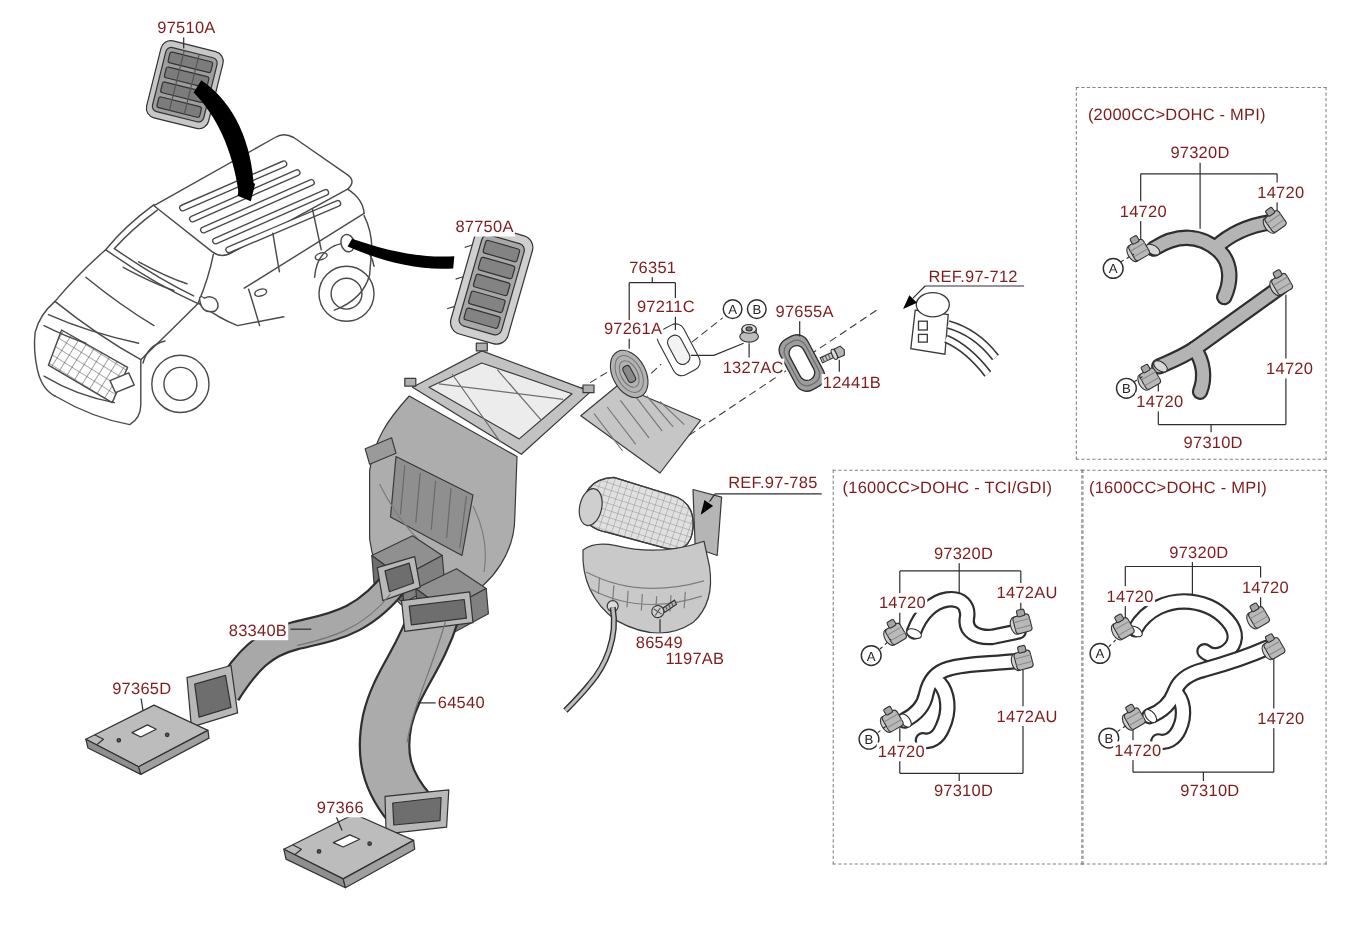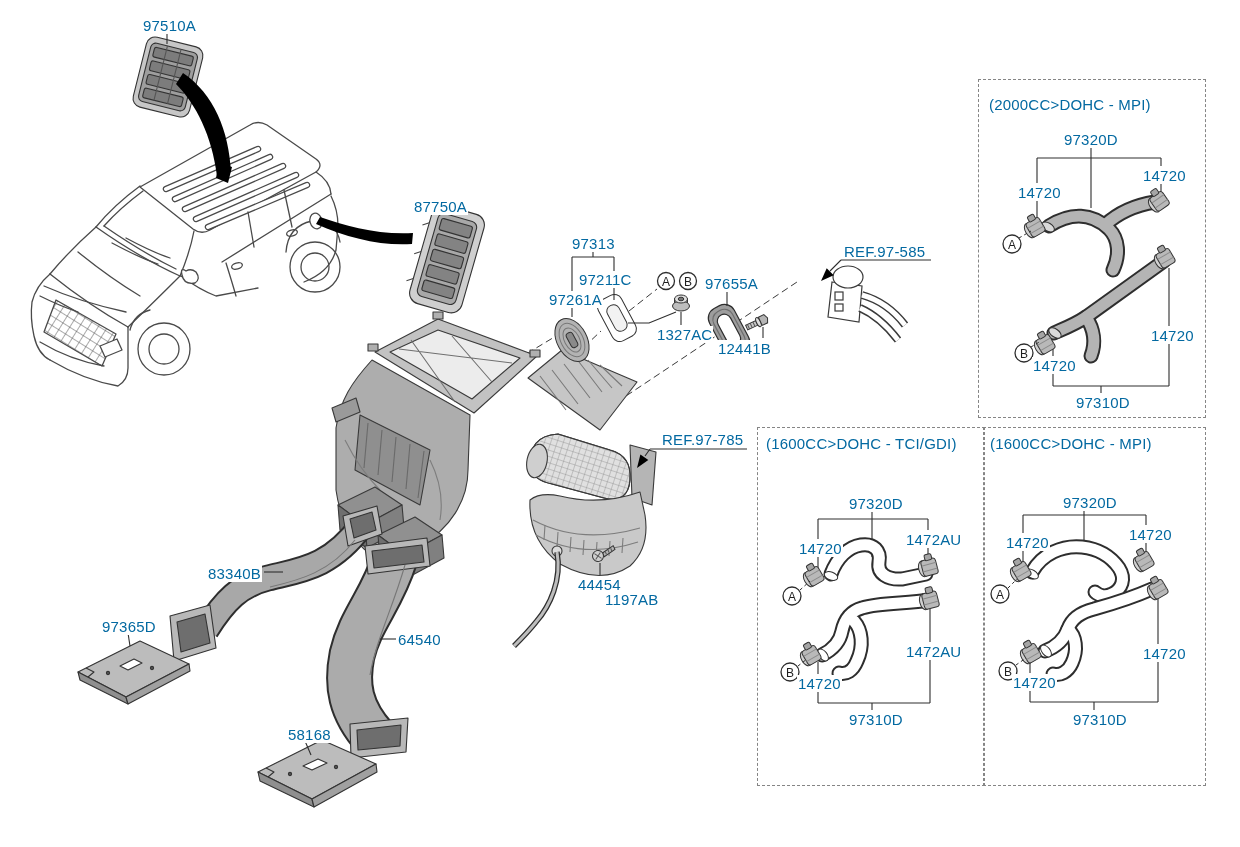"97510A" .lbl { color: #0369a1 -> #7f1d1d }
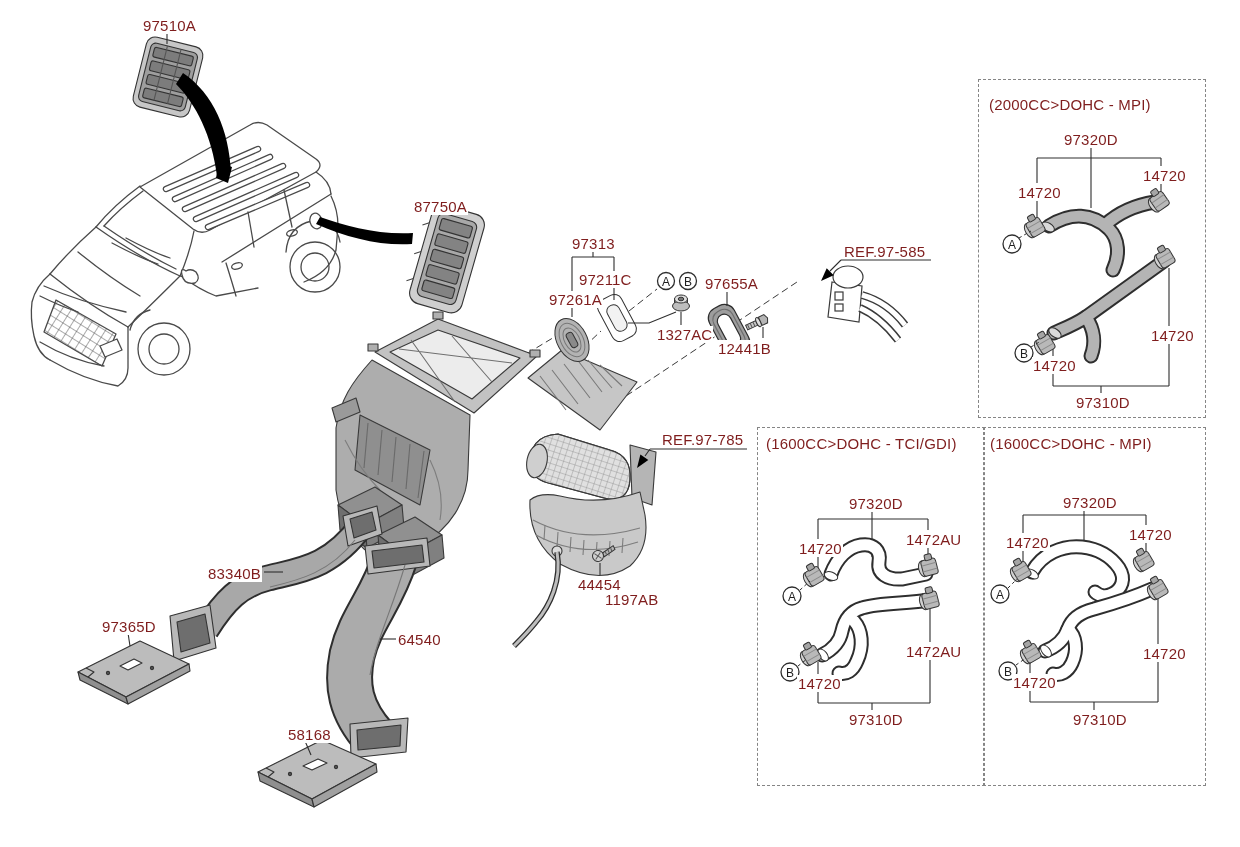"97313" div.lbl { text: 97313 -> 76351 }
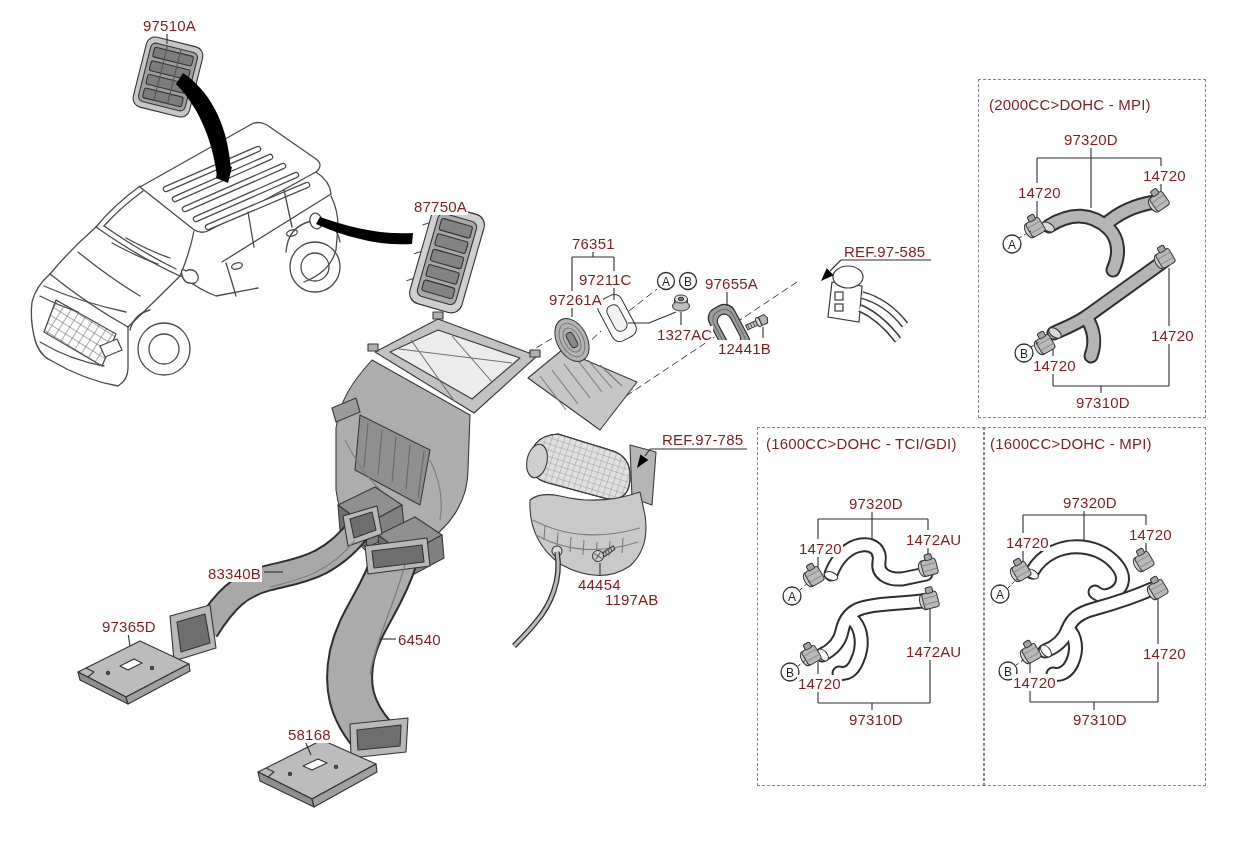"REF.97-585" div.lbl { text: REF.97-585 -> REF.97-712 }
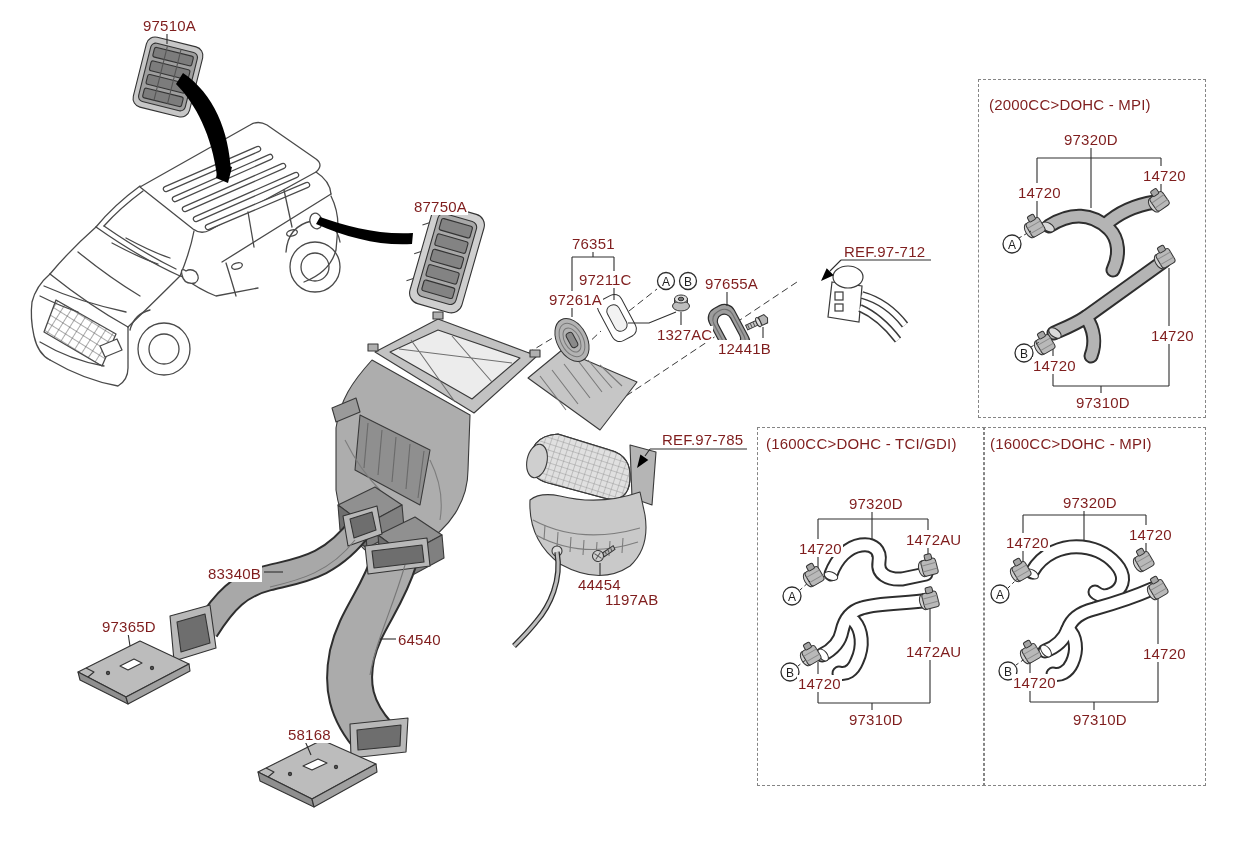"12441B" div.lbl { left: 717px -> 747px }
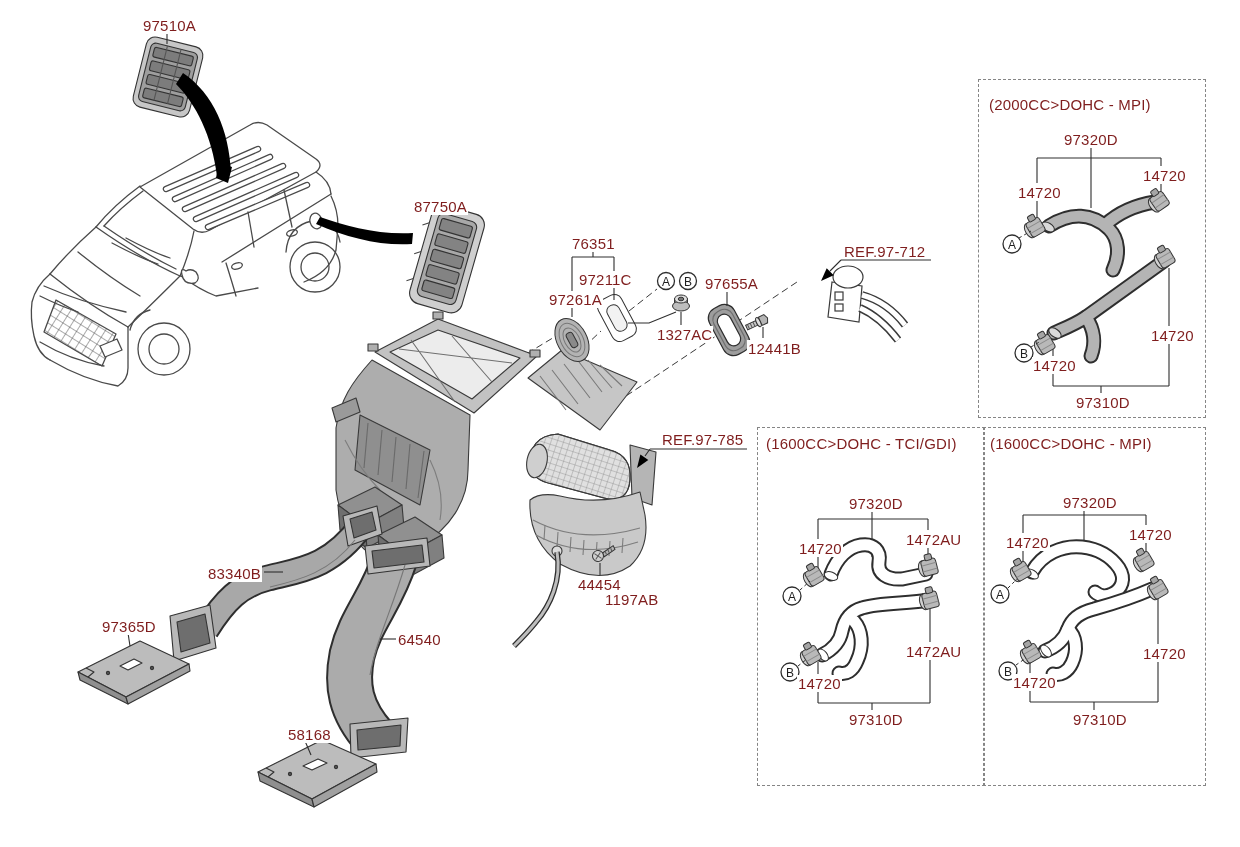"44454" div.lbl { text: 44454 -> 86549 }
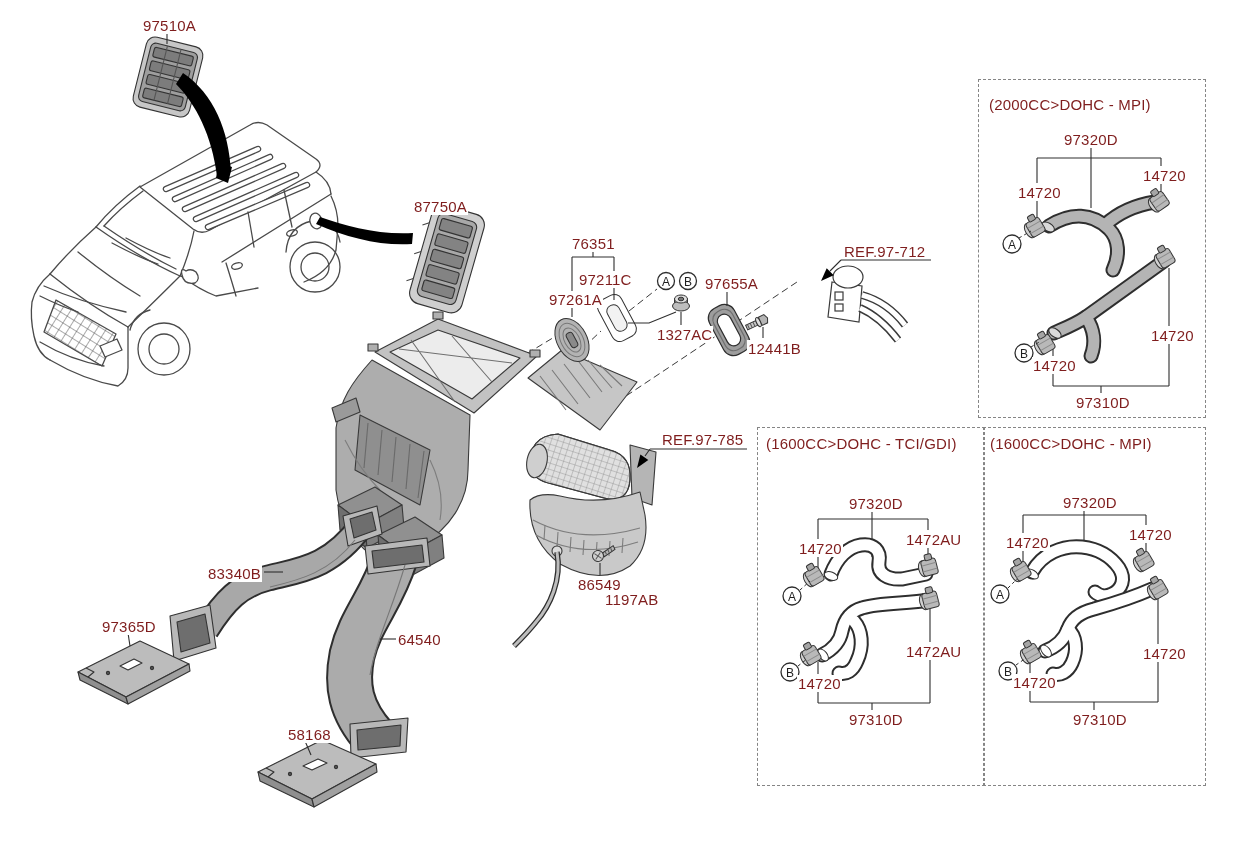"58168" div.lbl { text: 58168 -> 97366 }
